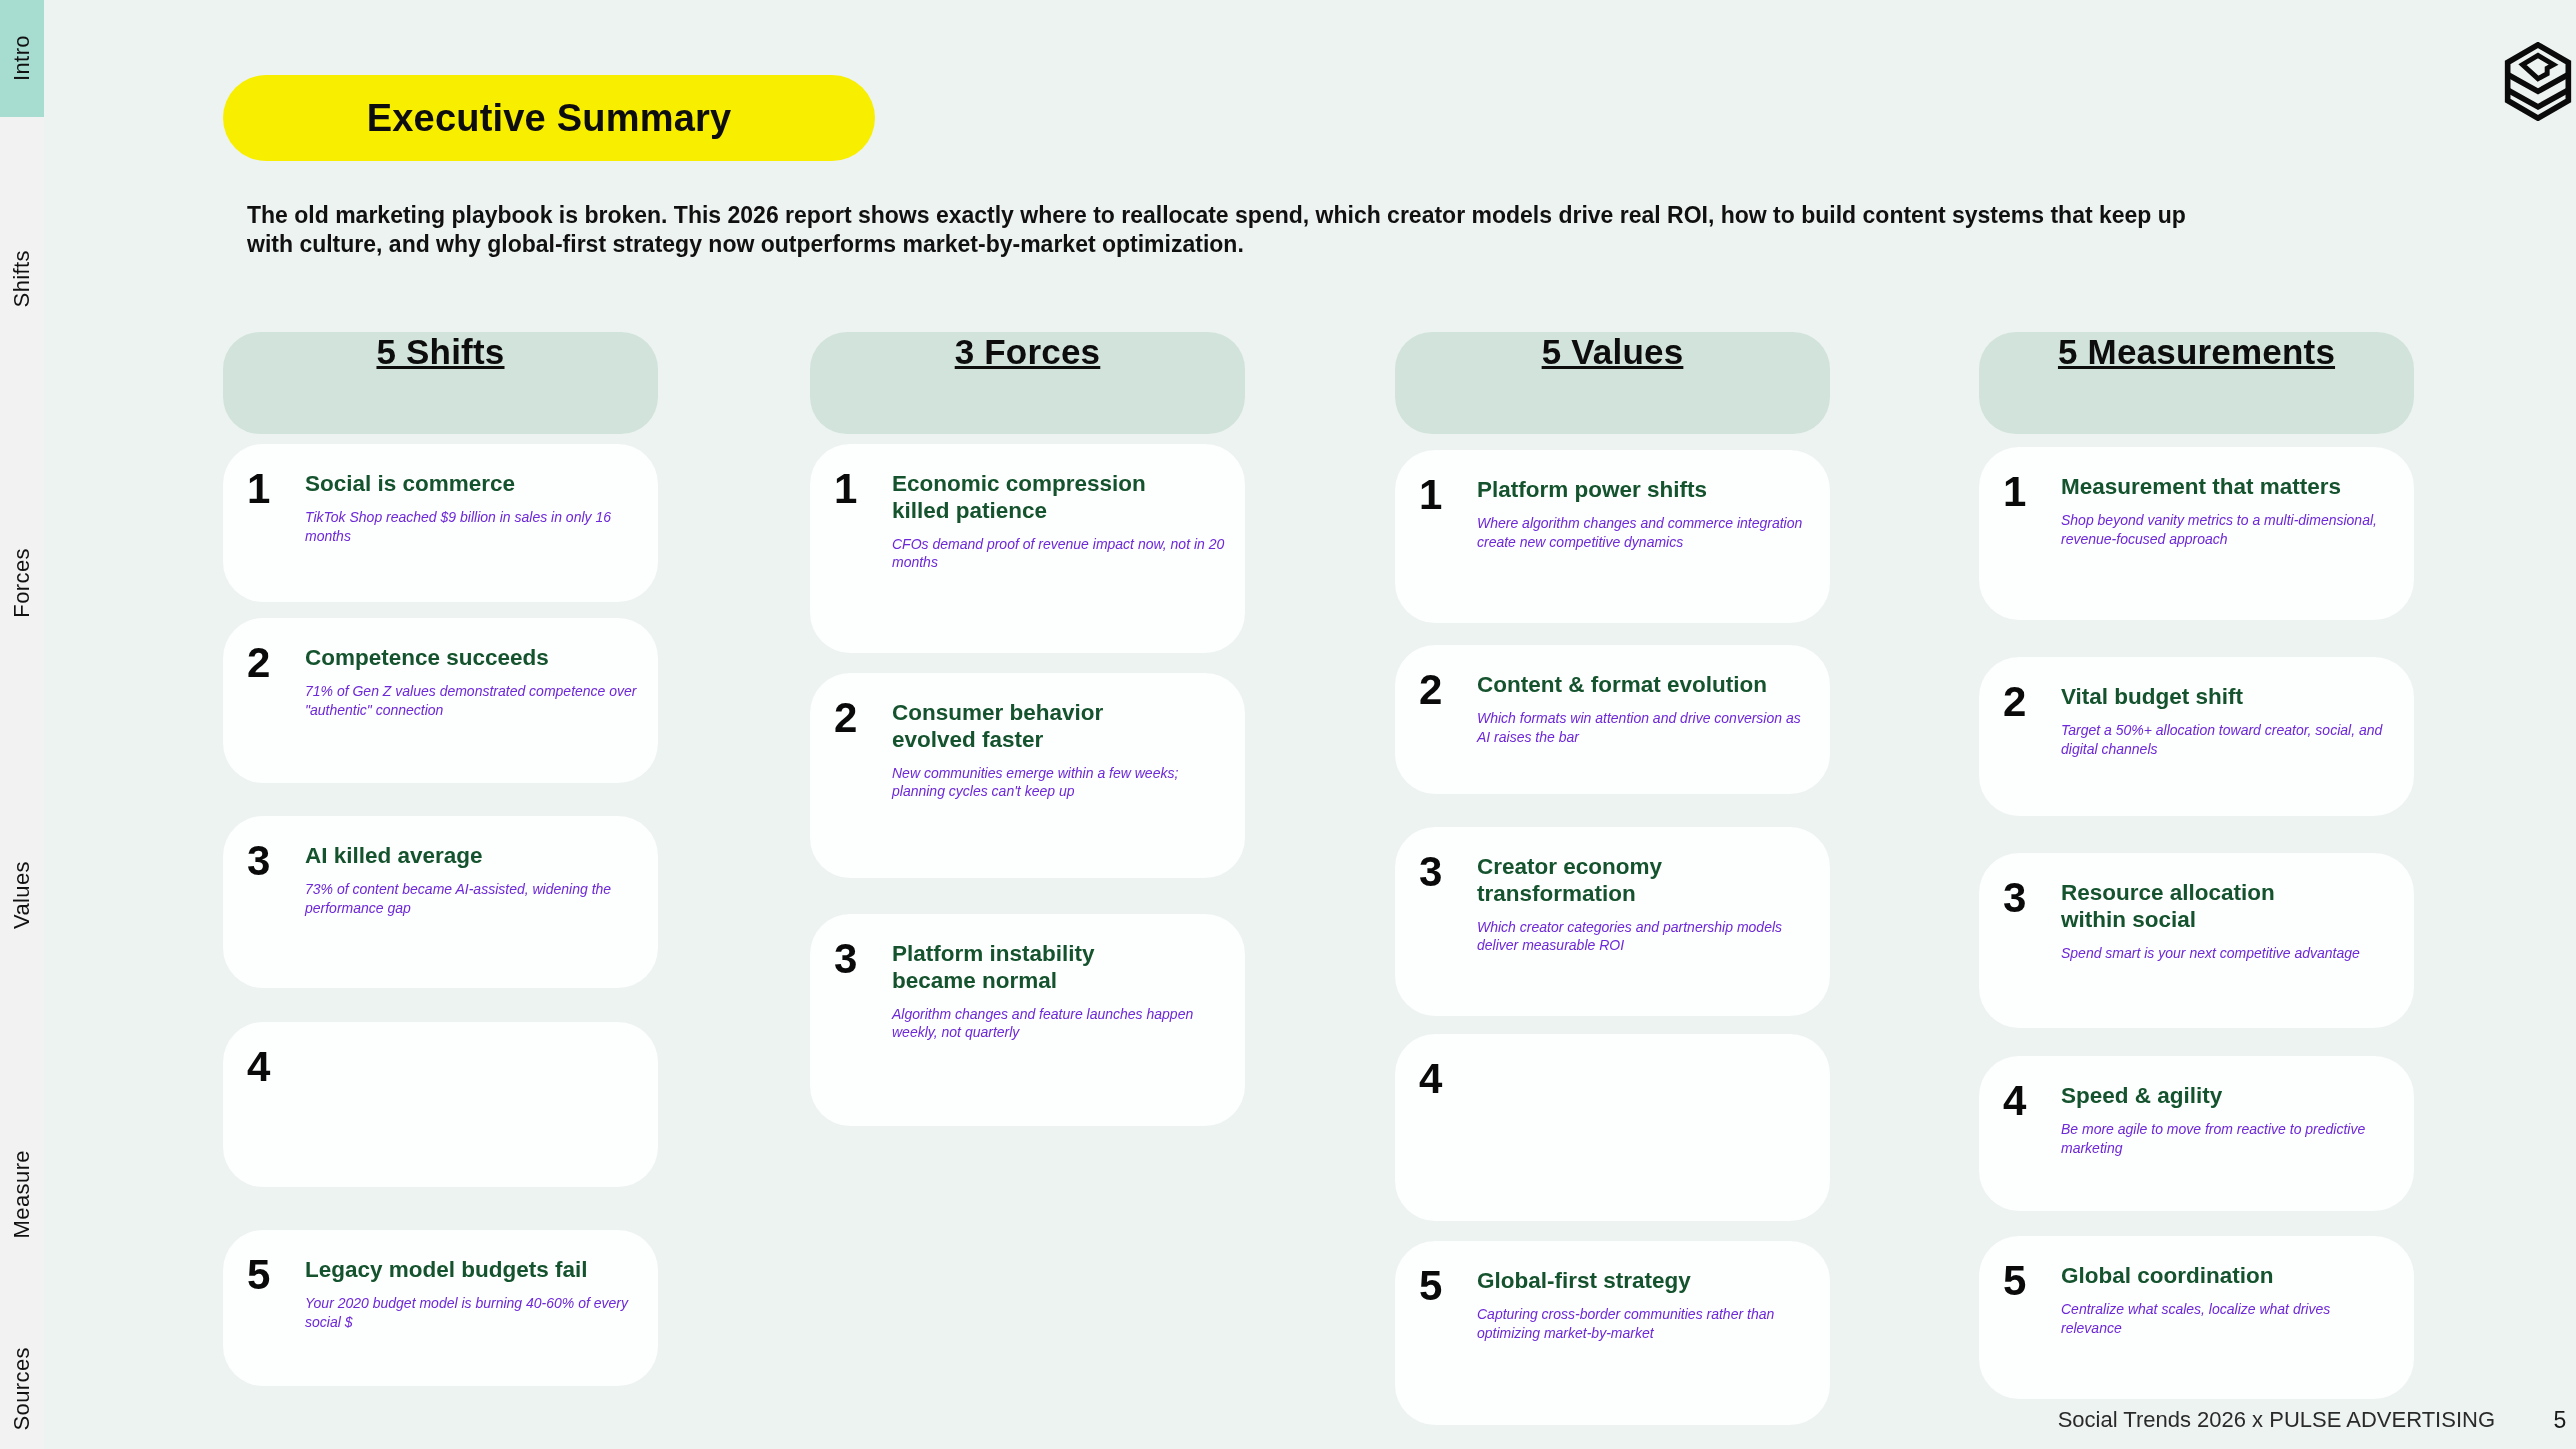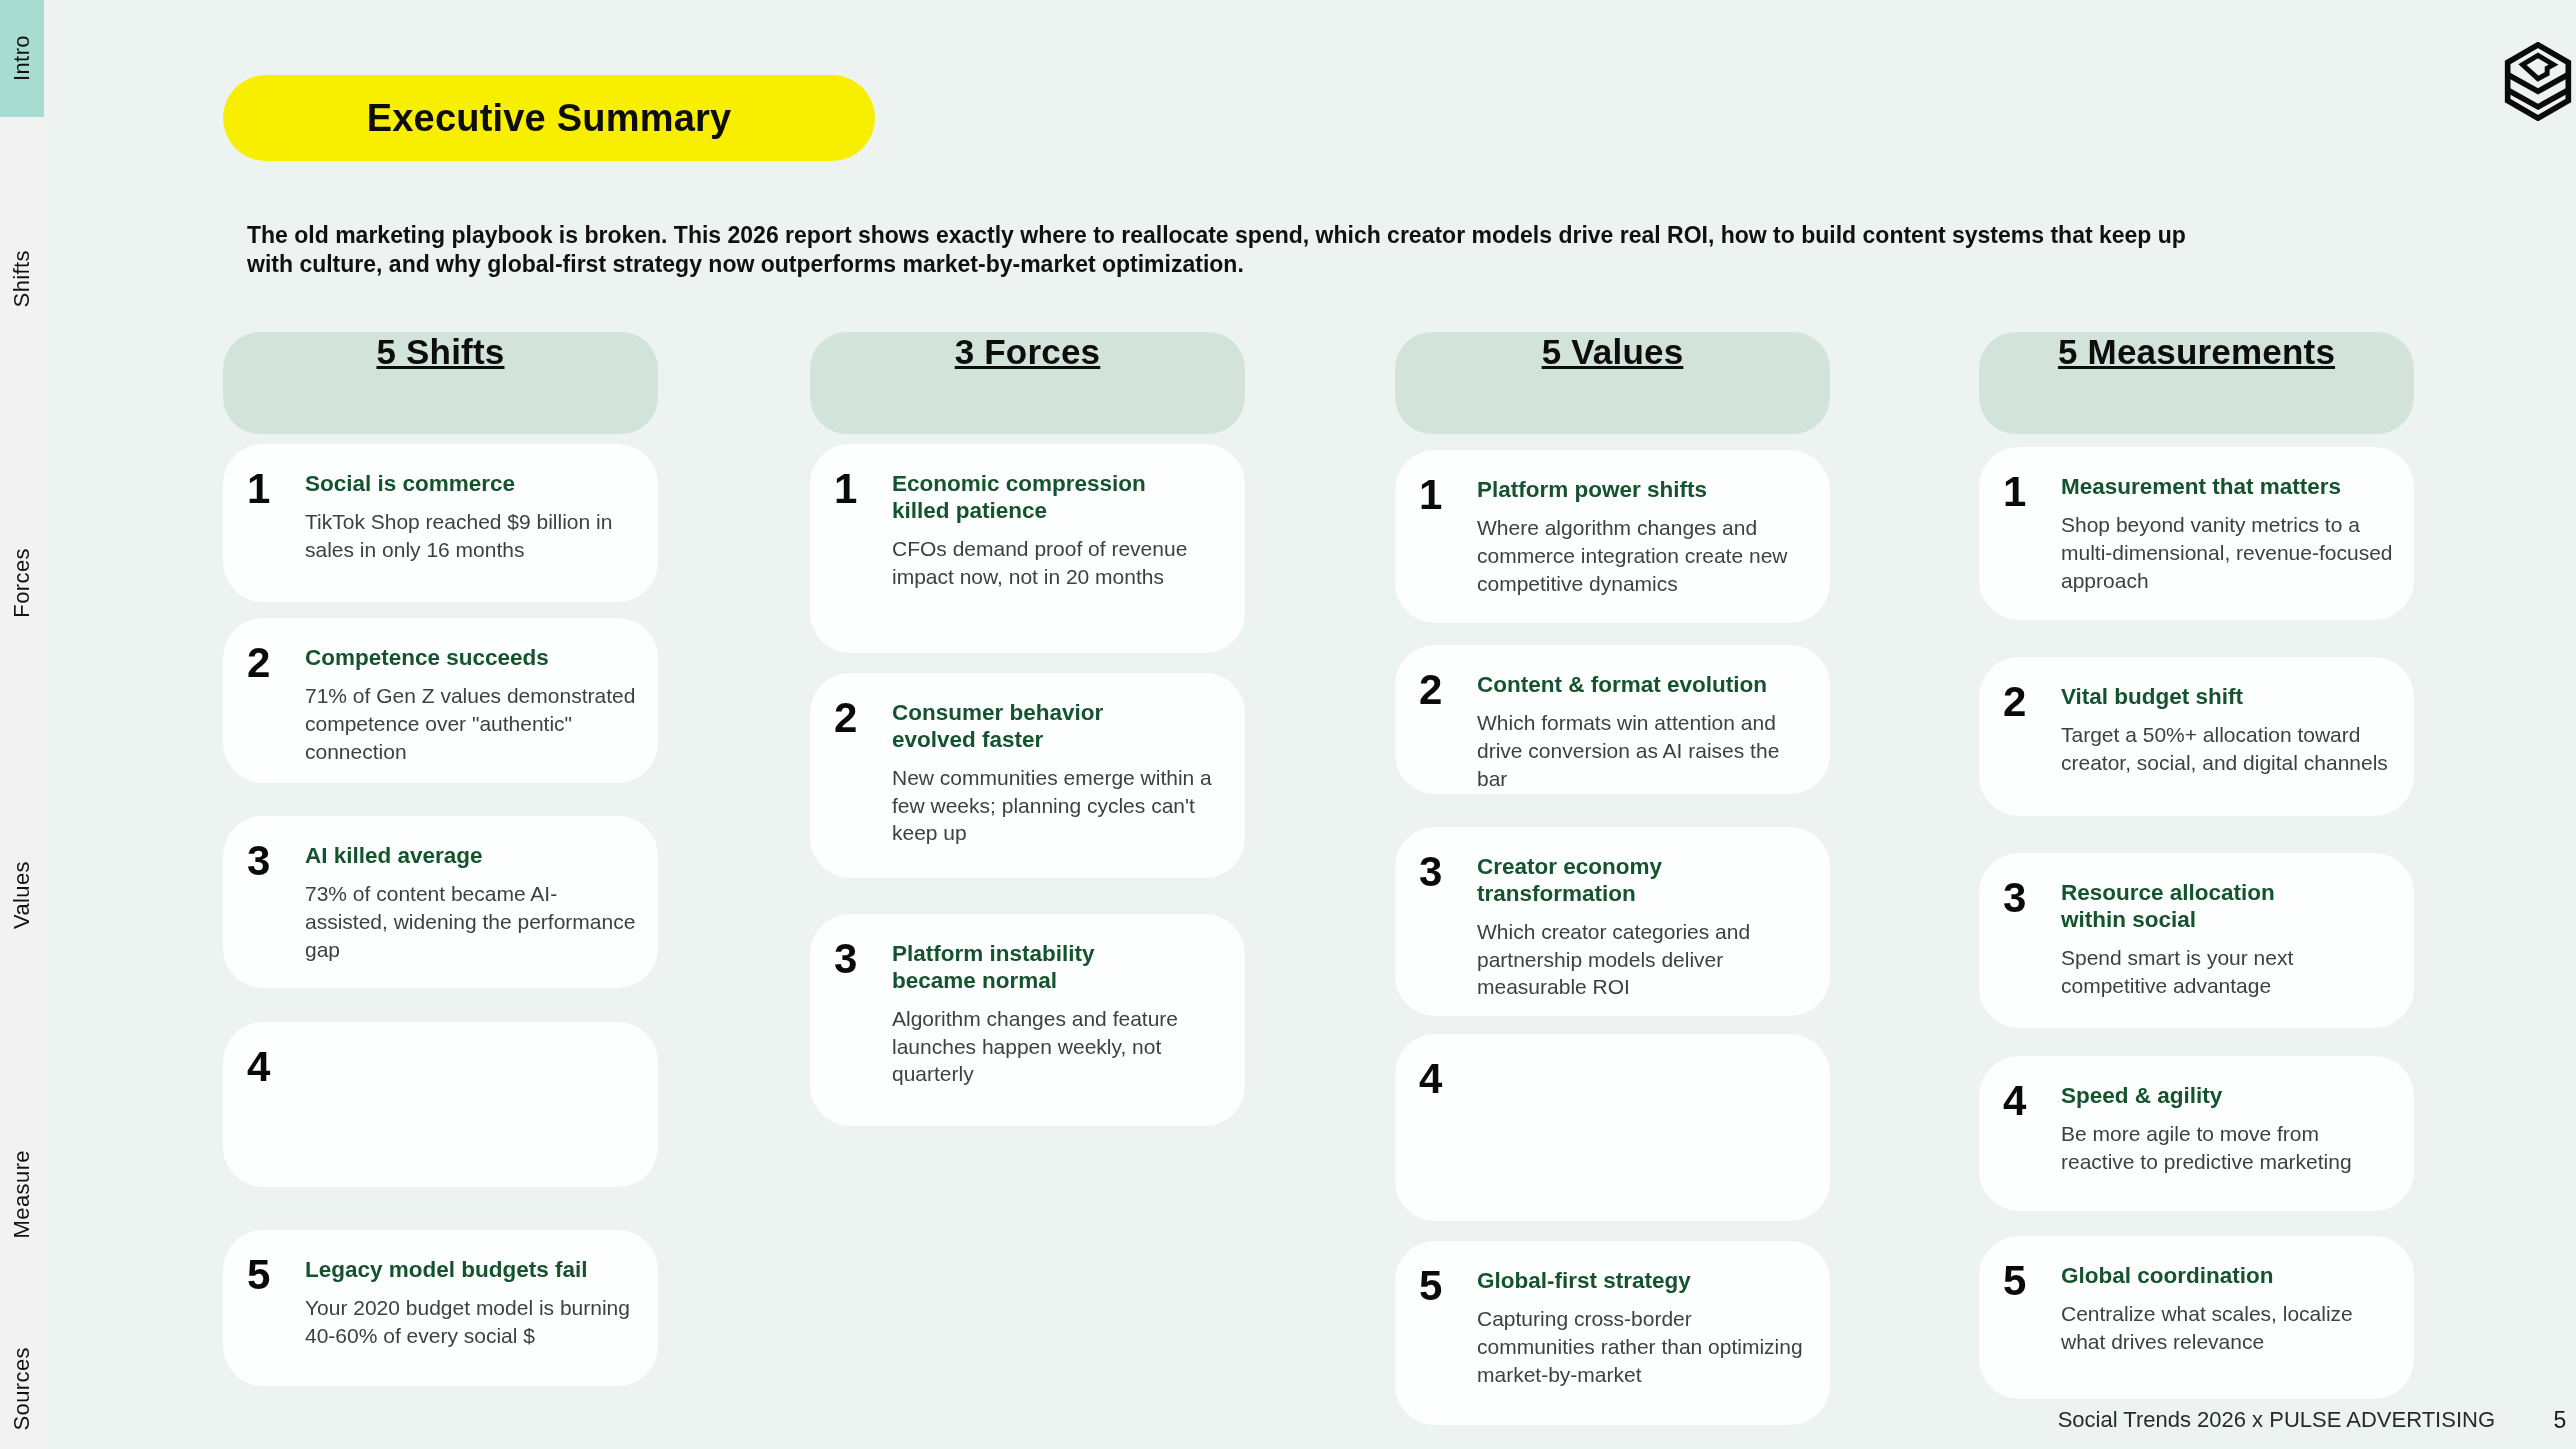"The old marketing playbook is" .intro { margin-top: 20px -> none }
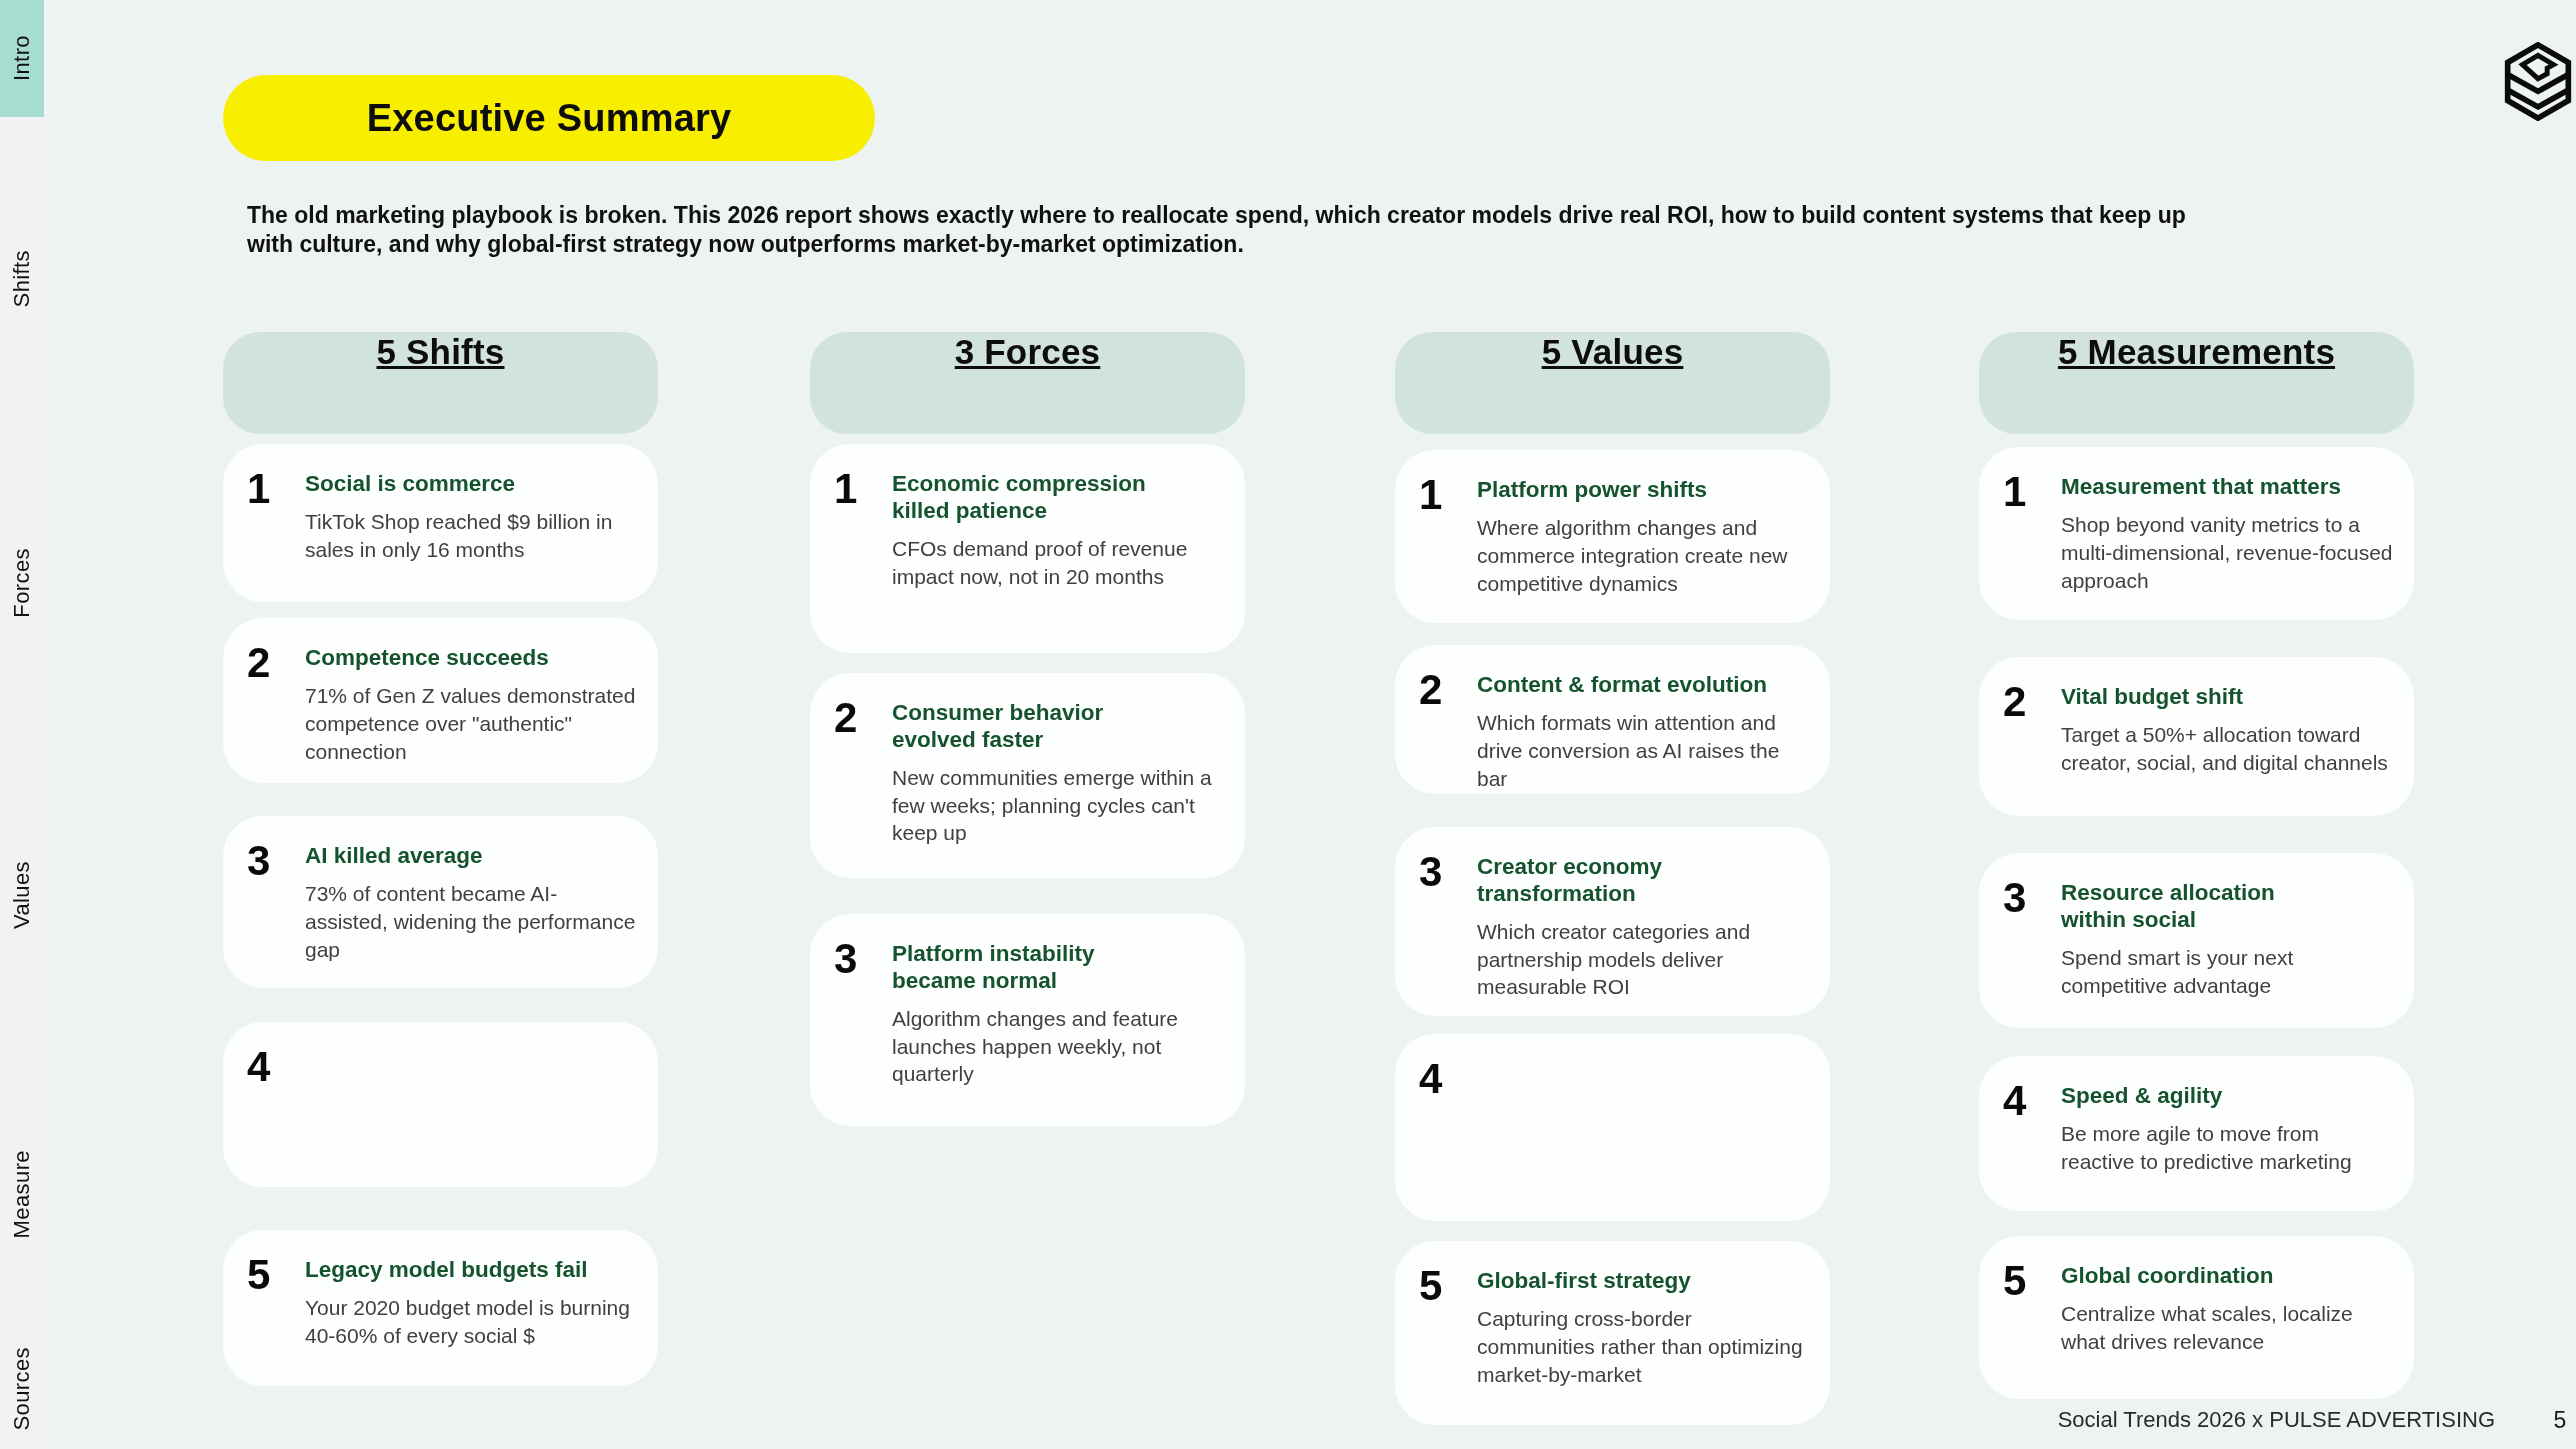"TikTok Shop reached $9 billion" .card-body { color: #404040 -> #6d28d9; font-size: 21px -> 14px; font-style: none -> italic }
